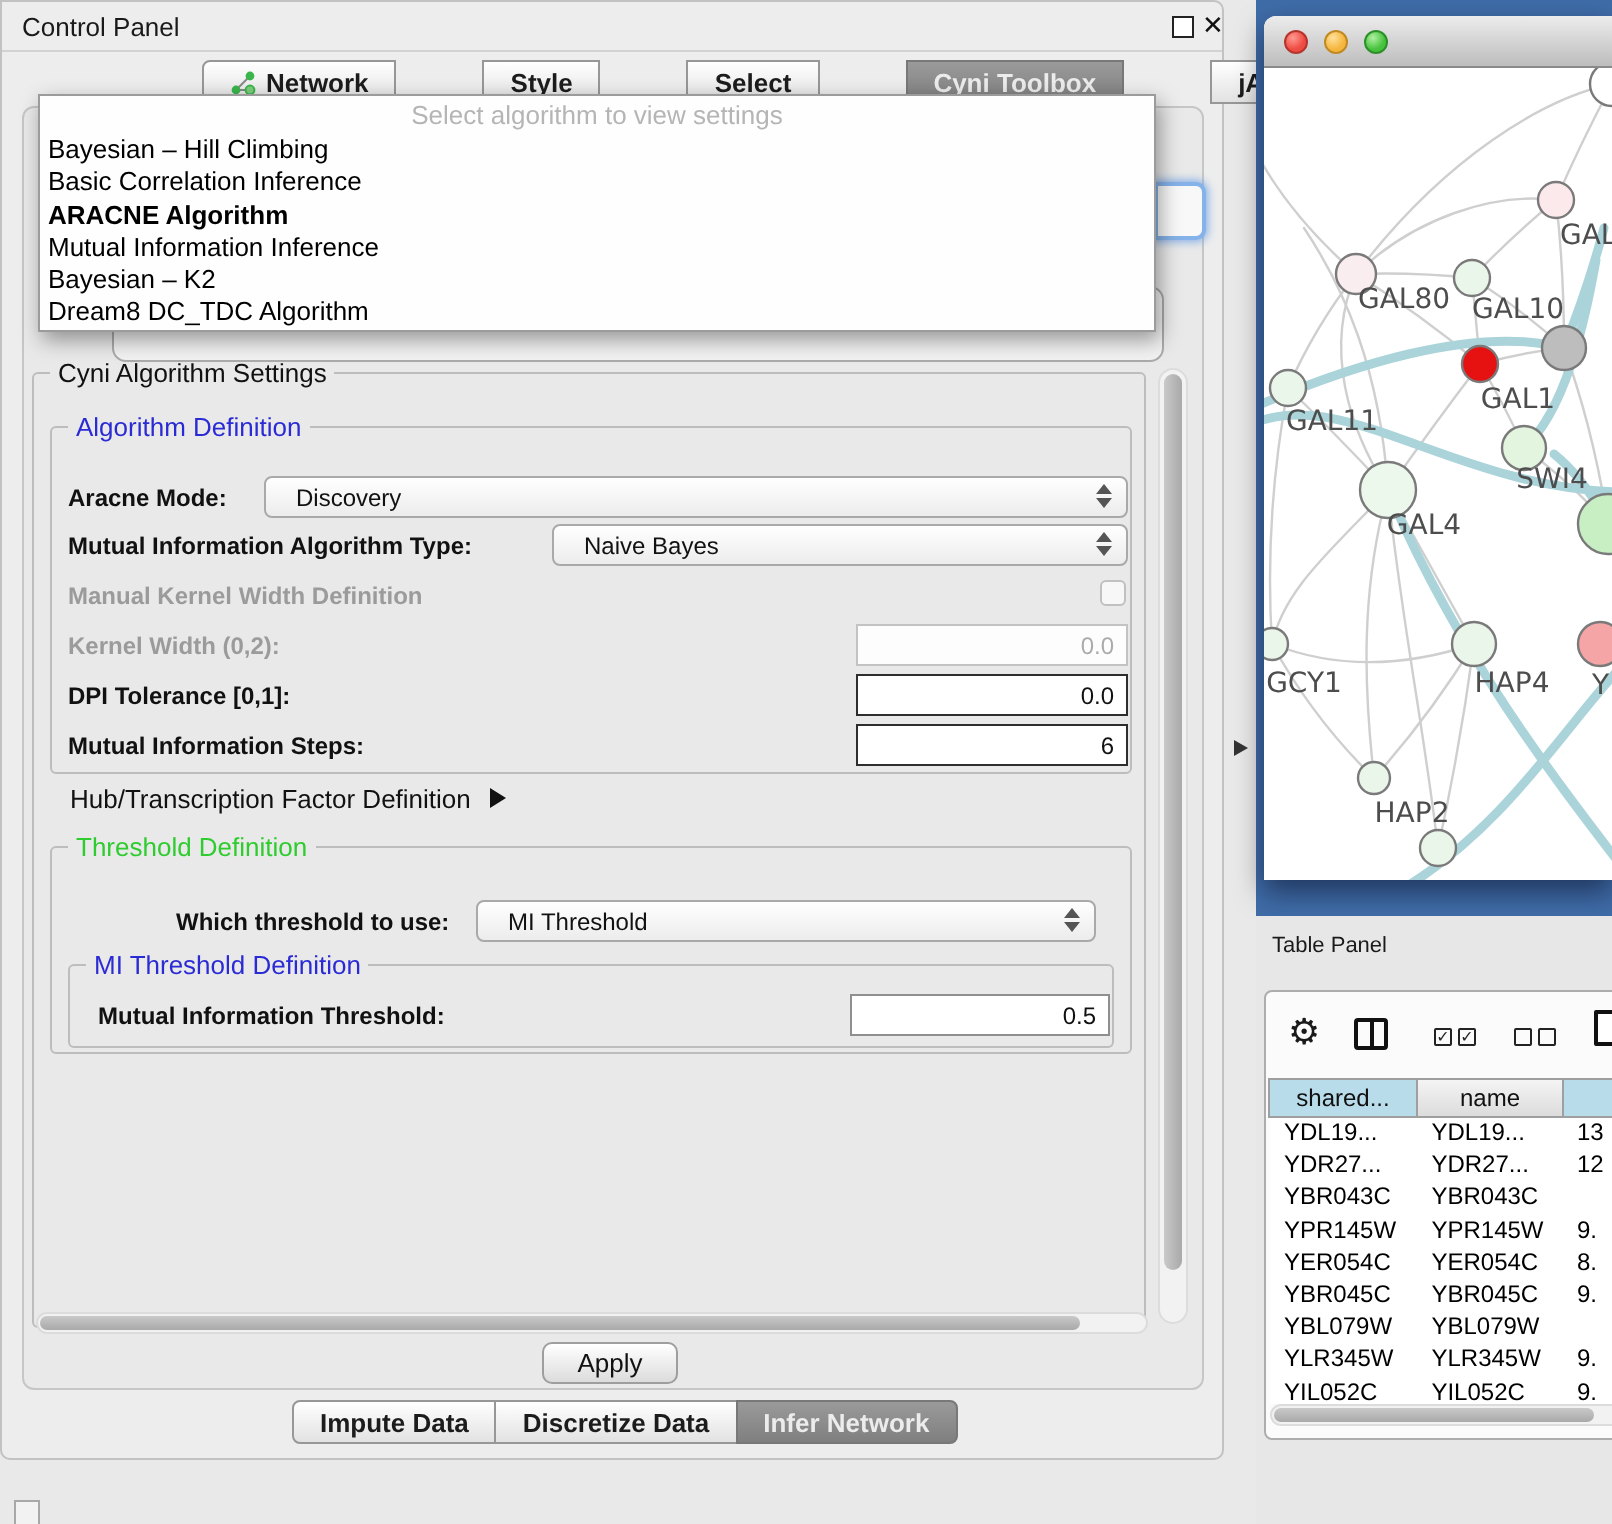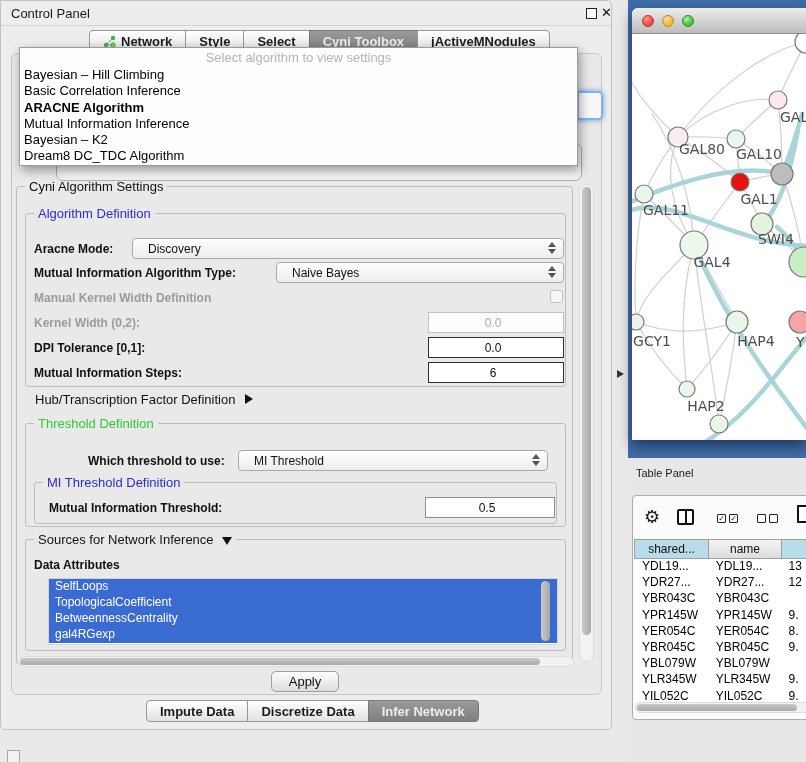"Network" #top-tabs { gap: none -> 44px; left: 88px -> 100px }
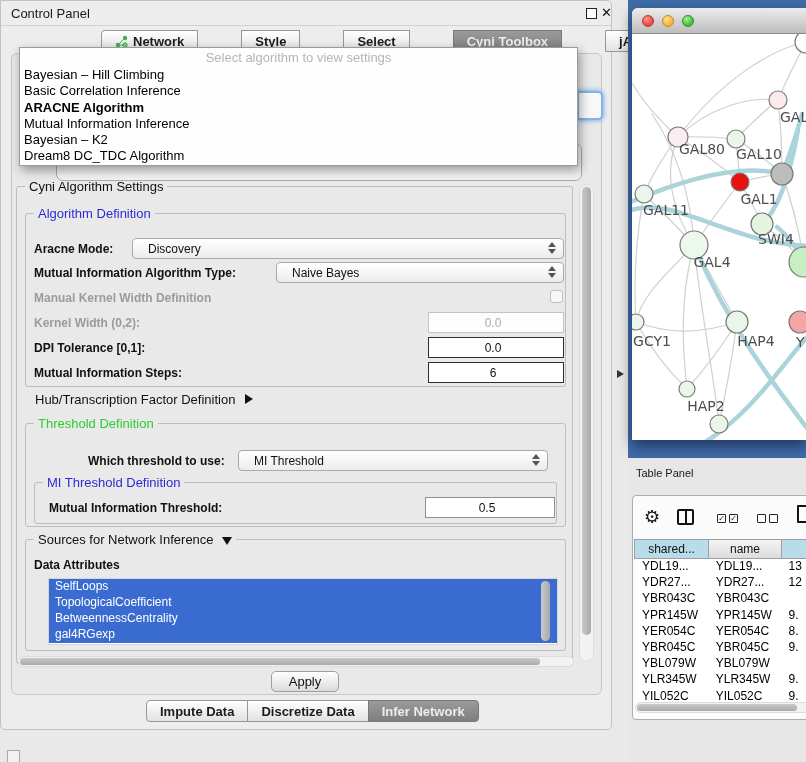"0.0" .field { text-align: center -> right }
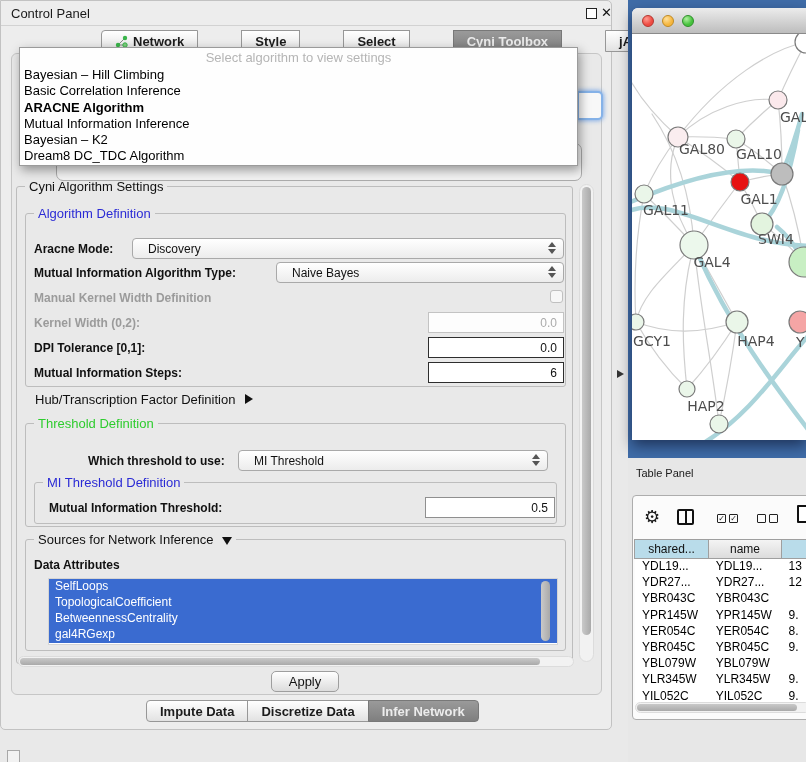"Sources for Network Inference" div.abs { html: <div> <span> <span>Sources for Network Inference</span> <span></span> </span> <span>Data Attributes</span> <div> <div>SelfLoops</div> <div>TopologicalCoefficient</div> <div>BetweennessCentrality</div> <div>gal4RGexp</div> <div> <div></div> </div> </div> </div> -> none }
